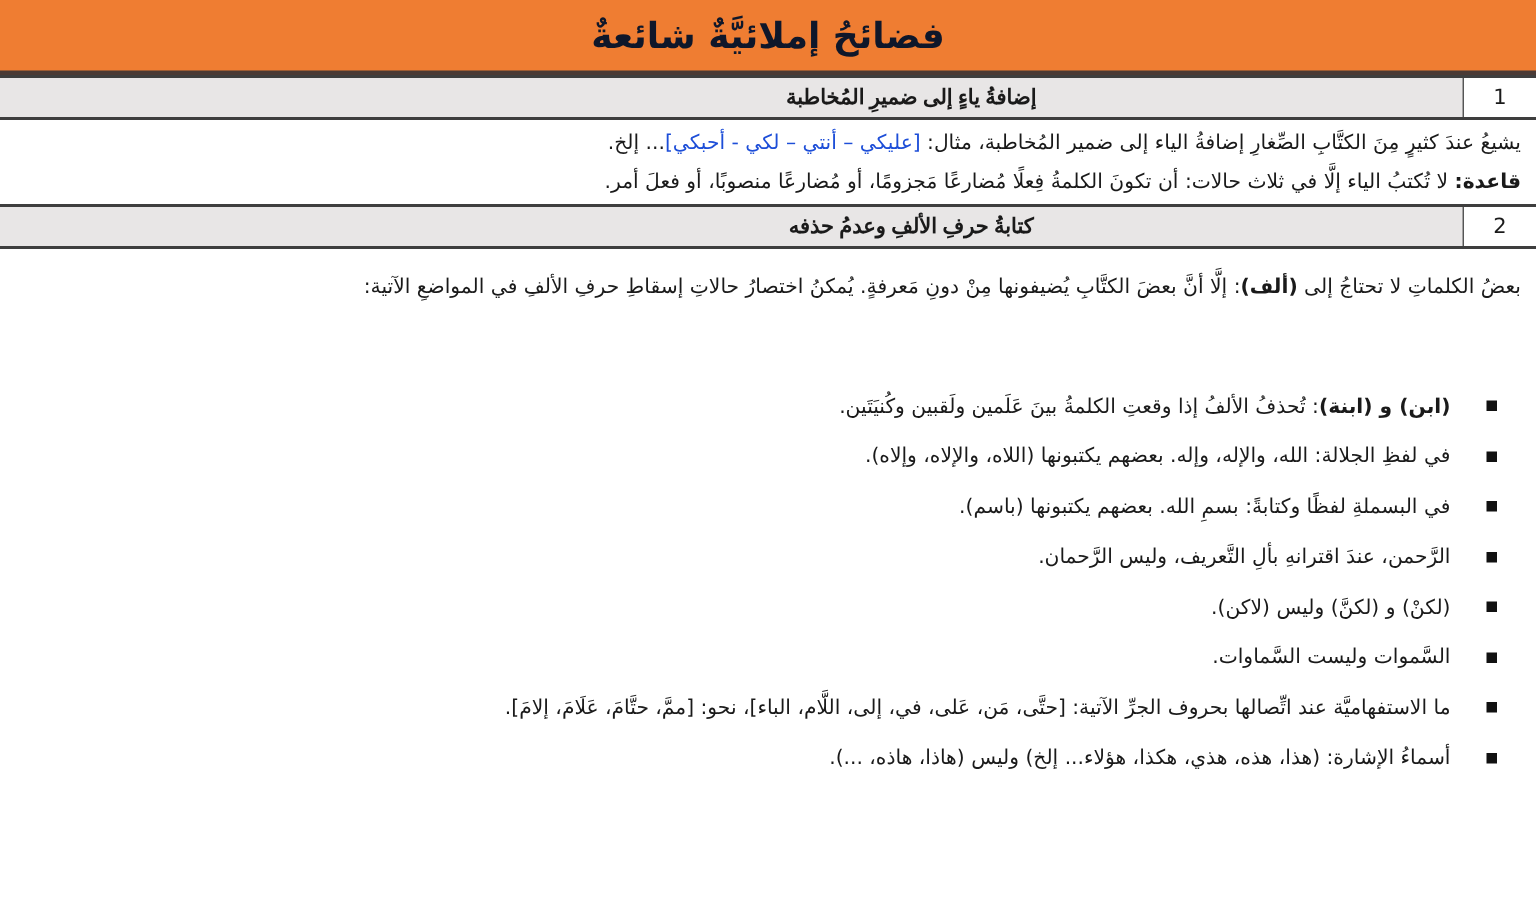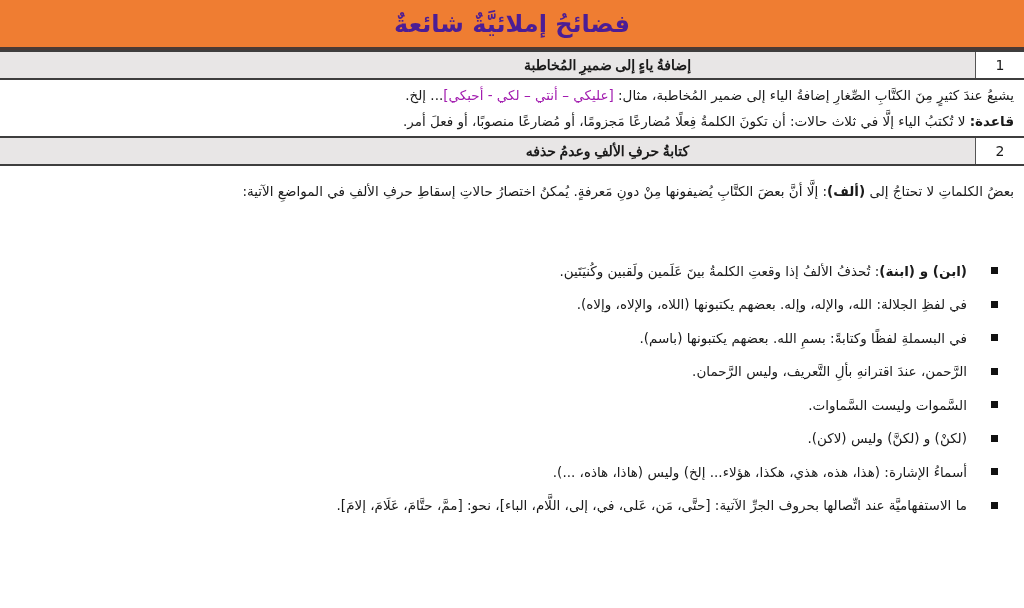"فضائحُ إملائيَّةٌ شائعةٌ" .title-bar { color: #4c1d95 -> #0f172a }
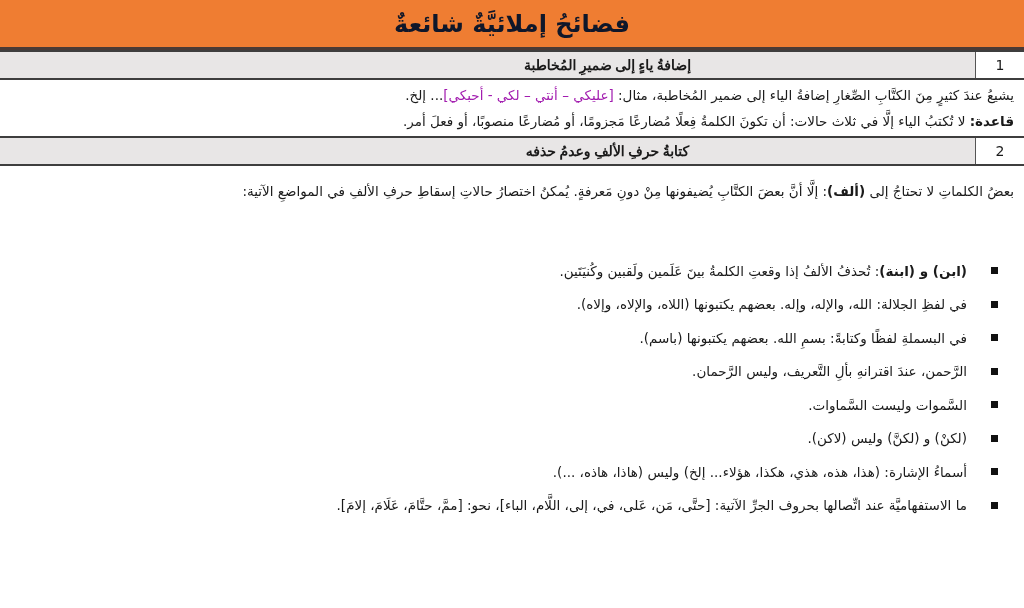"[عليكي – أنتي – لكي" .red { color: #a21caf -> #1d4ed8 }
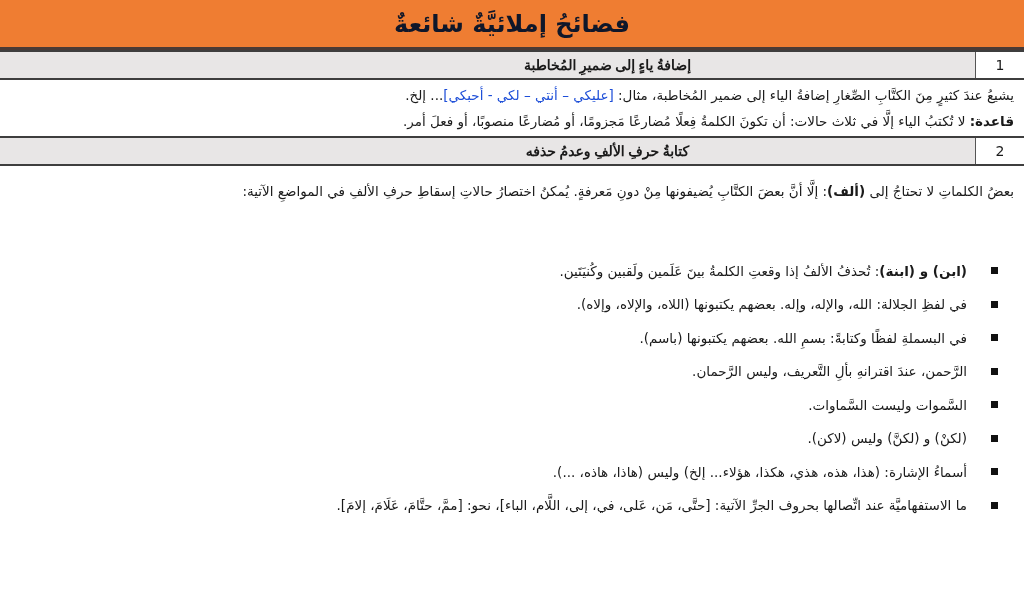"السَّموات وليست السَّماوات." li { order: before "(لكنْ) و (لكنَّ) وليس (لاكن)." -> after "(لكنْ) و (لكنَّ) وليس (لاكن)." }
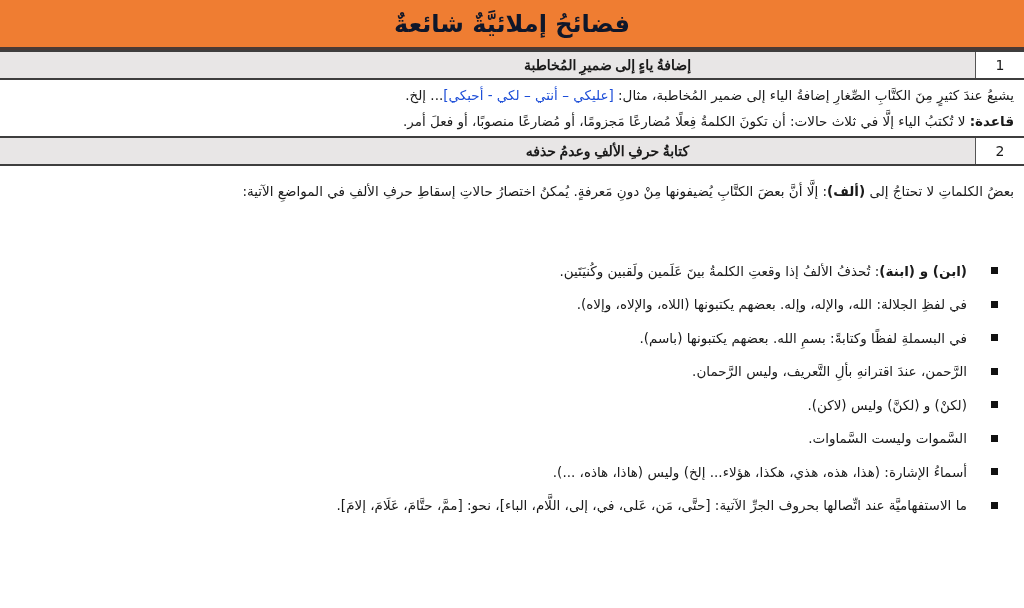"أسماءُ الإشارة: (هذا، هذه، هذي،" li { order: before "ما الاستفهاميَّة عند اتِّصالها بحروف" -> after "ما الاستفهاميَّة عند اتِّصالها بحروف" }
